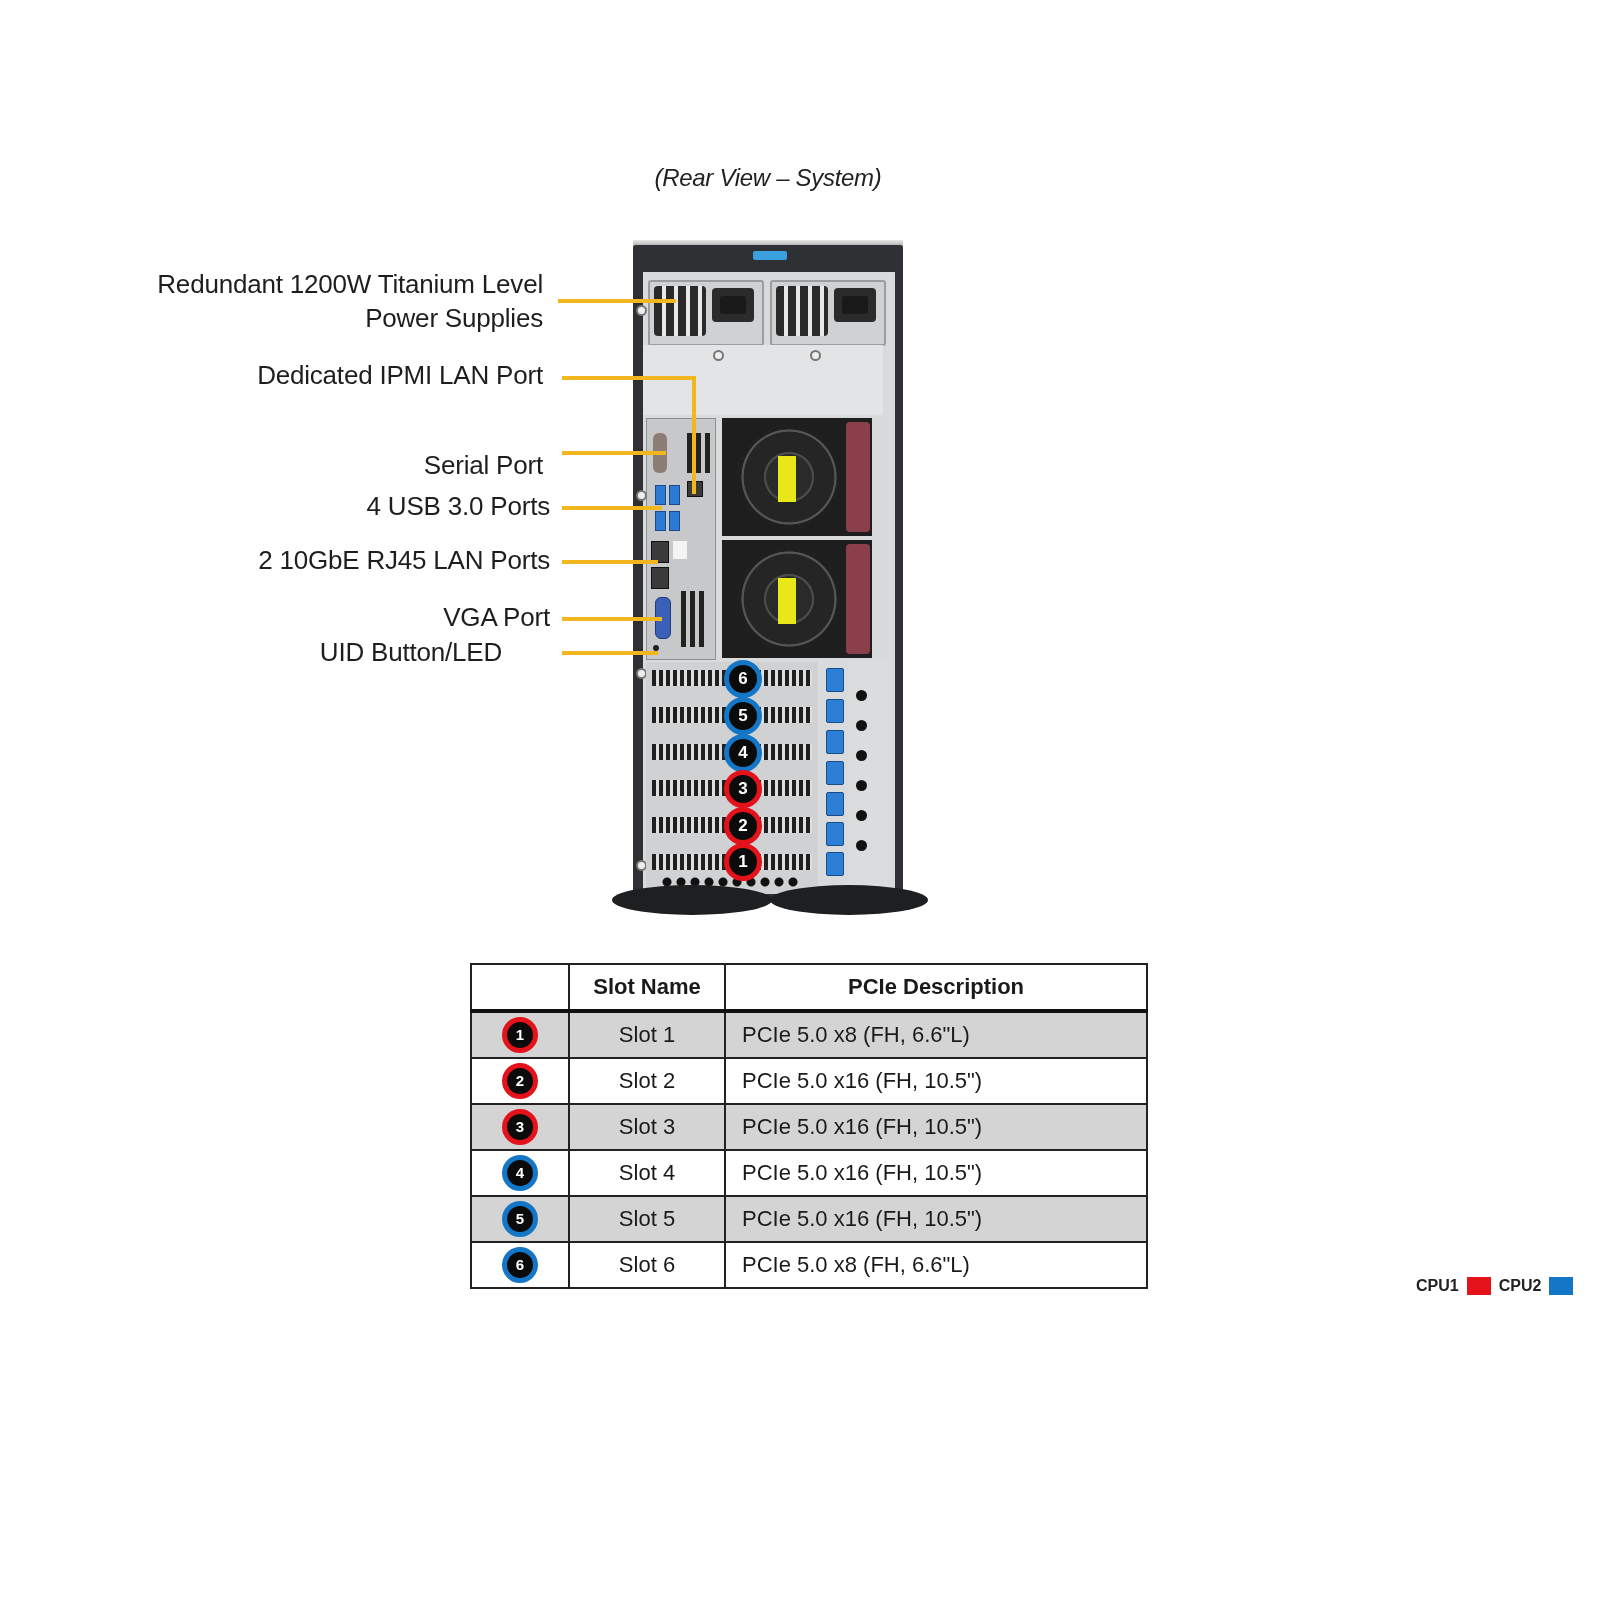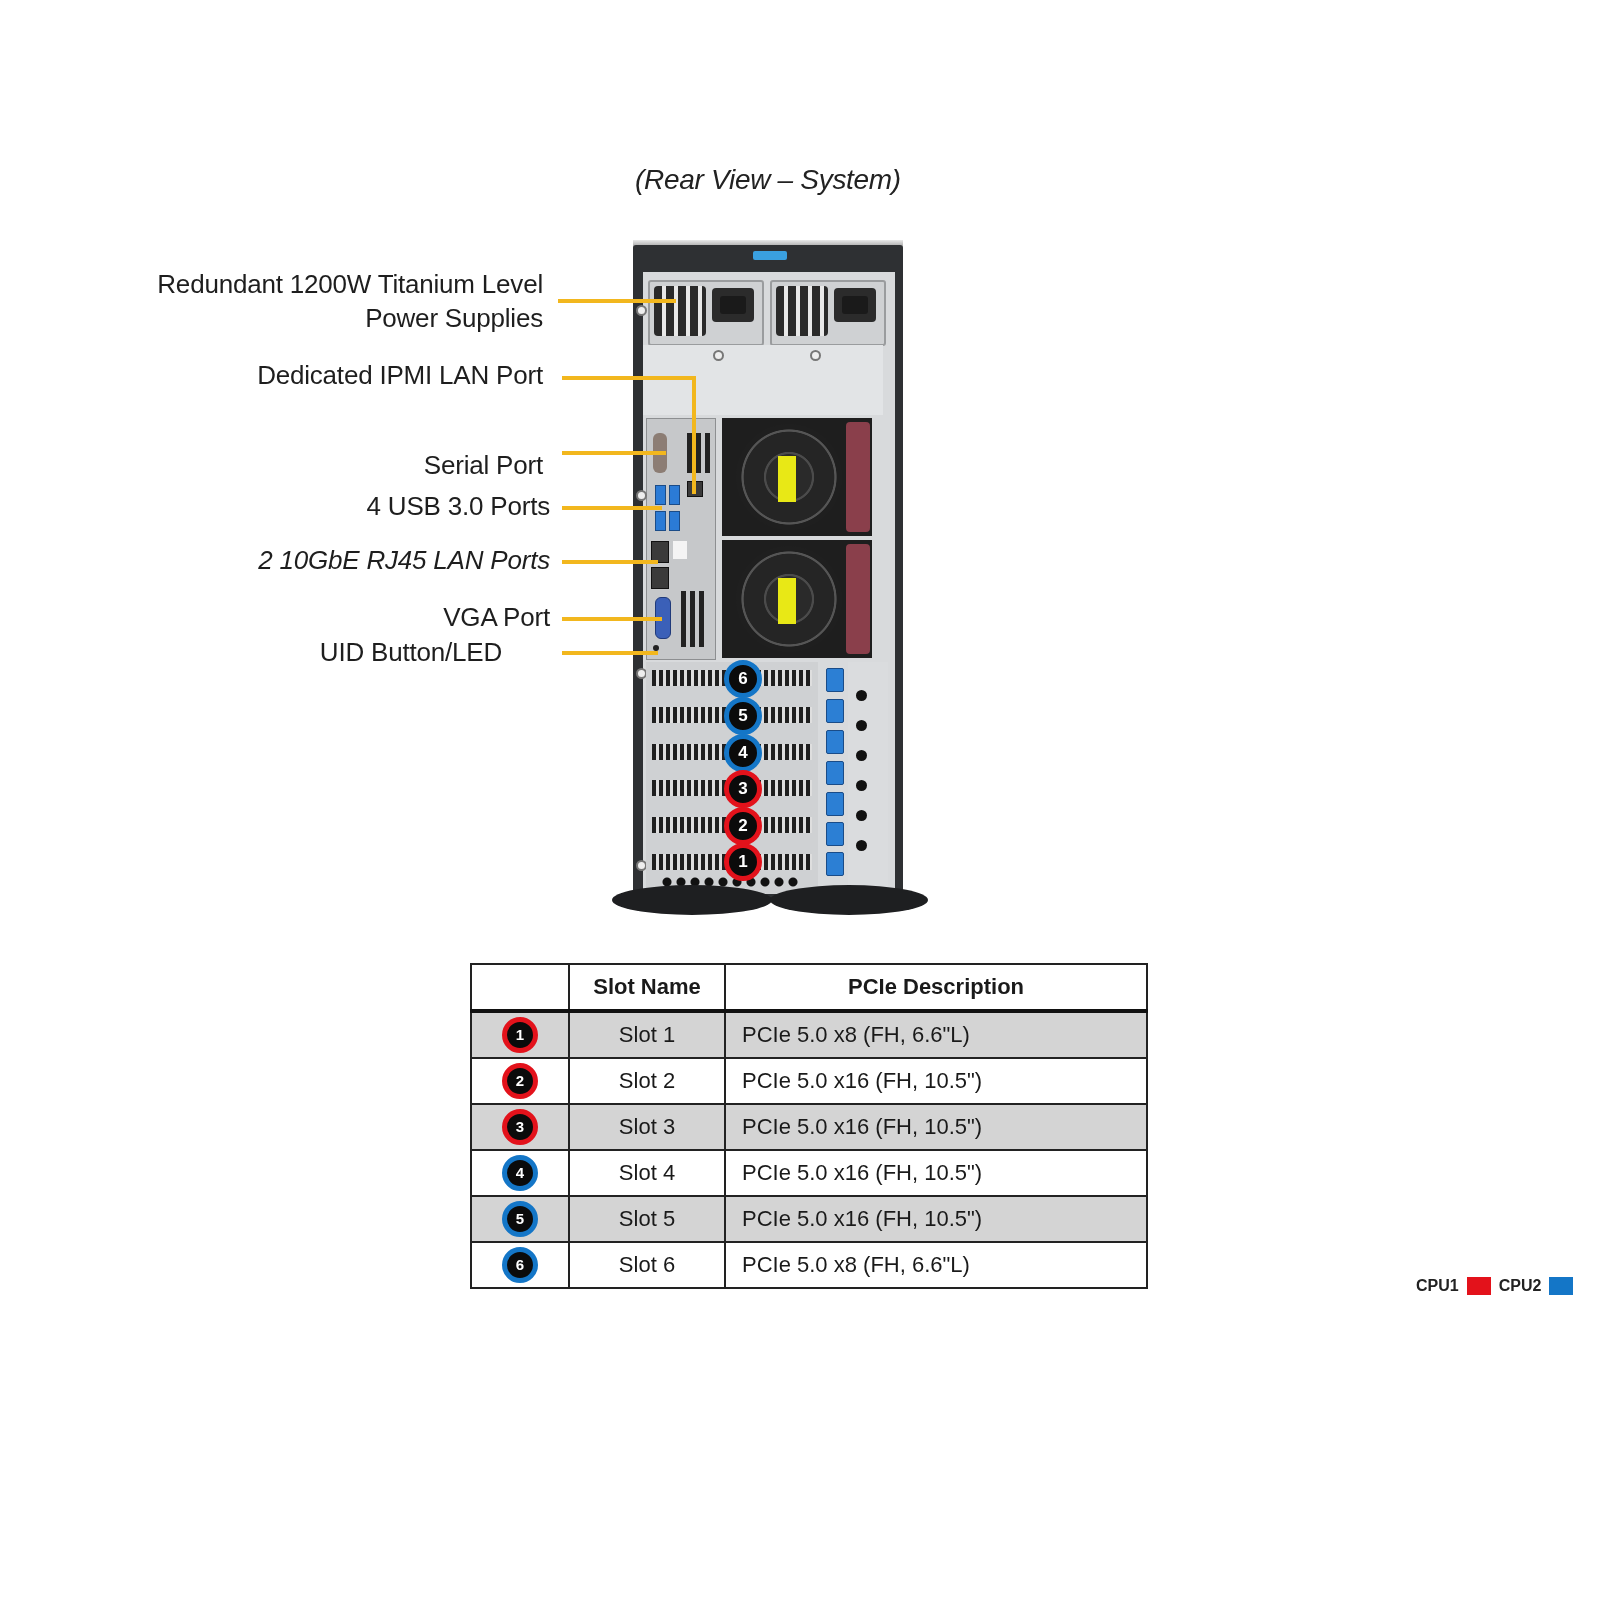"(Rear View – System)" #title { font-size: 28px -> 24px }
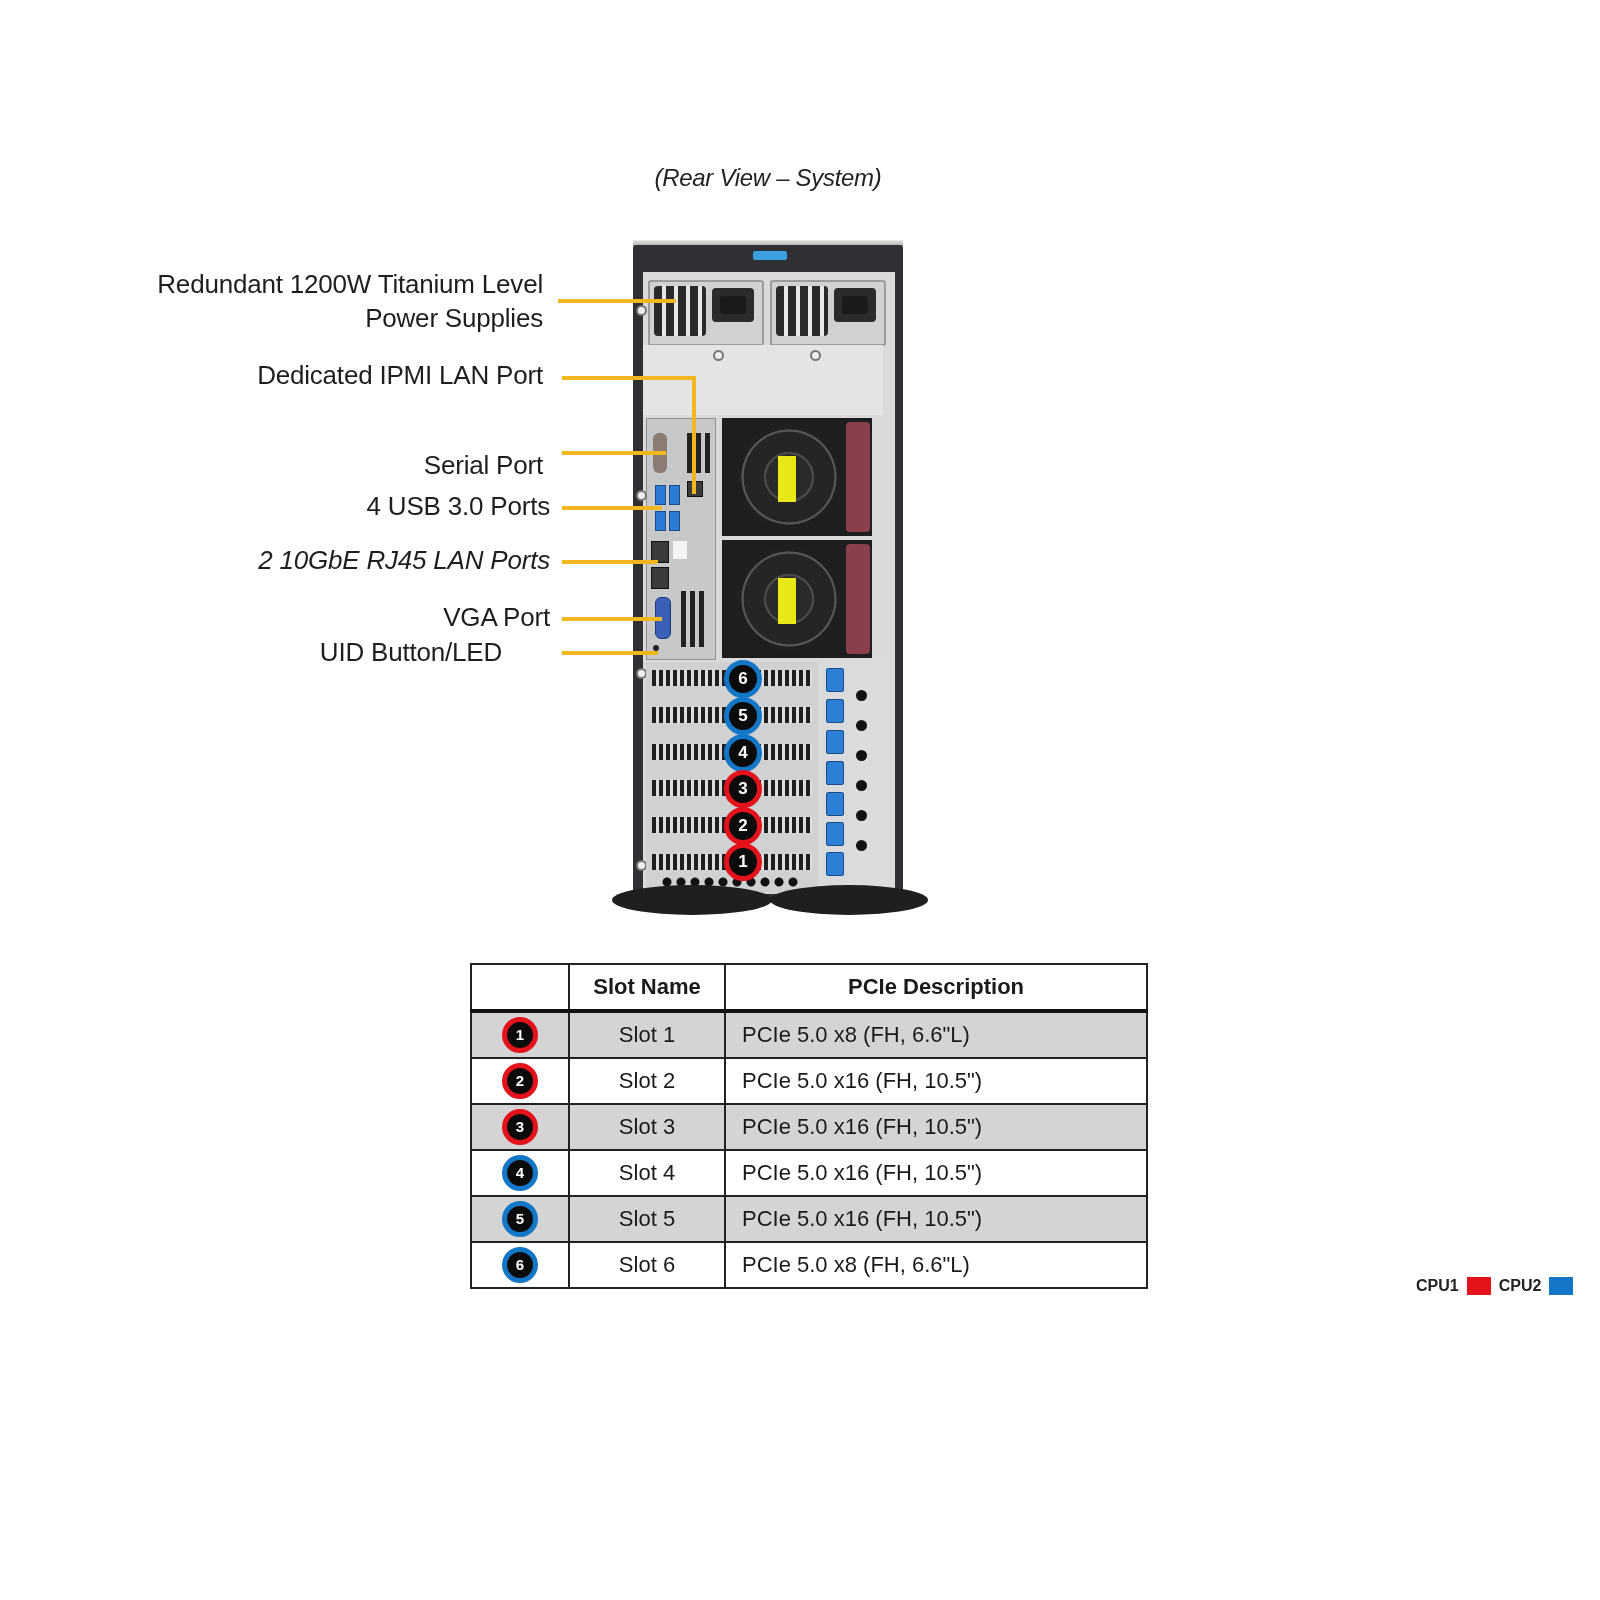"2 10GbE RJ45 LAN Ports" div.lbl { font-style: italic -> none }
